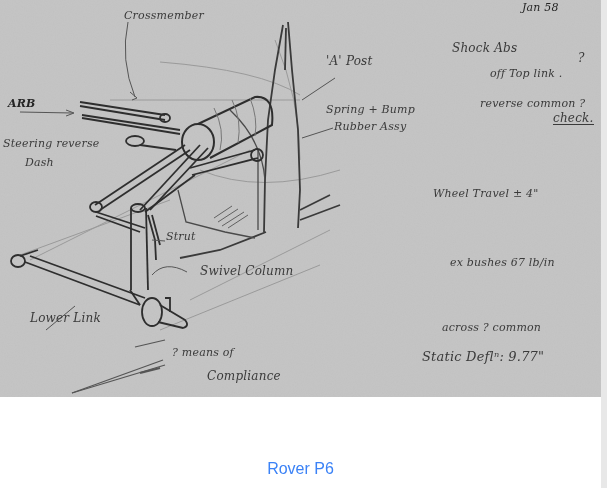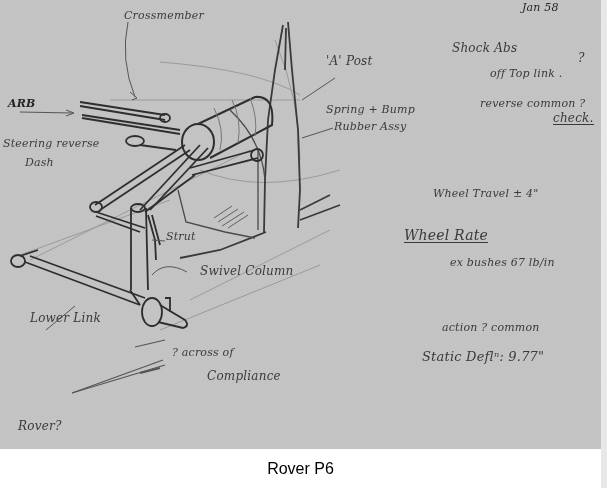"Crossmember" .sheet { height: 449px -> 397px }
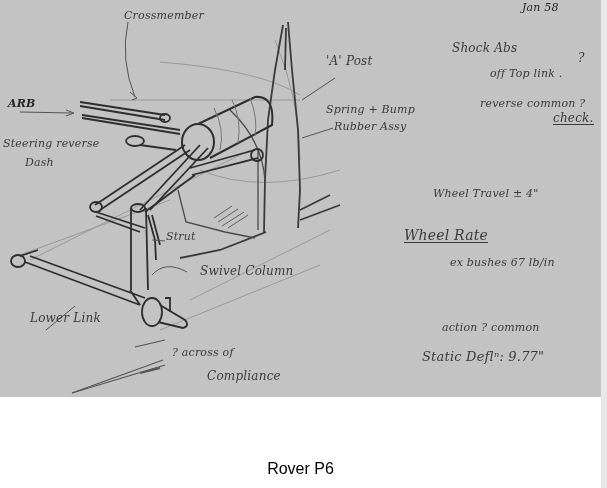"Wheel Rate" span.note { html: <span>Wheel Rate</span> -> none }
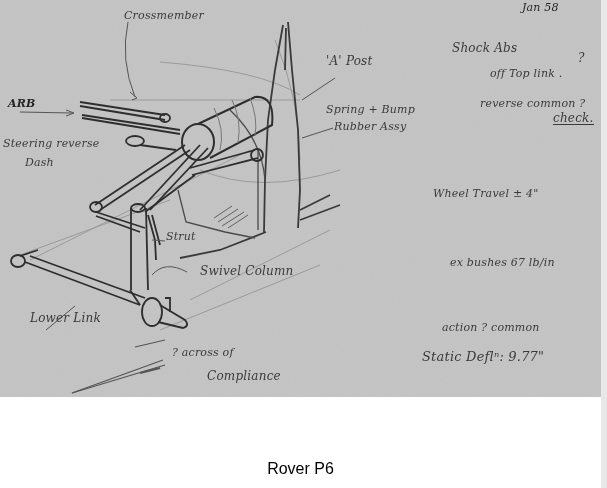"action ? common" span.note { text: action -> across }
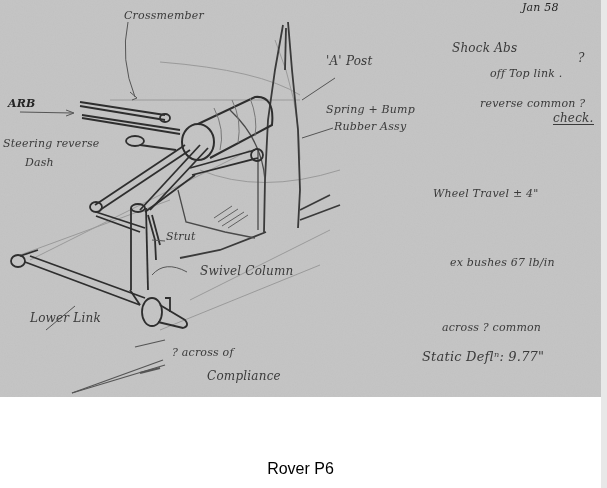"? across of" span.note { text: across -> means }
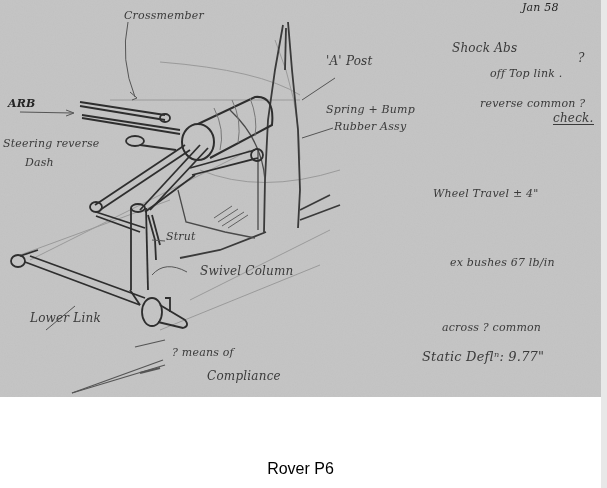"Rover P6" .caption { color: #000000 -> #3b82f6 }
